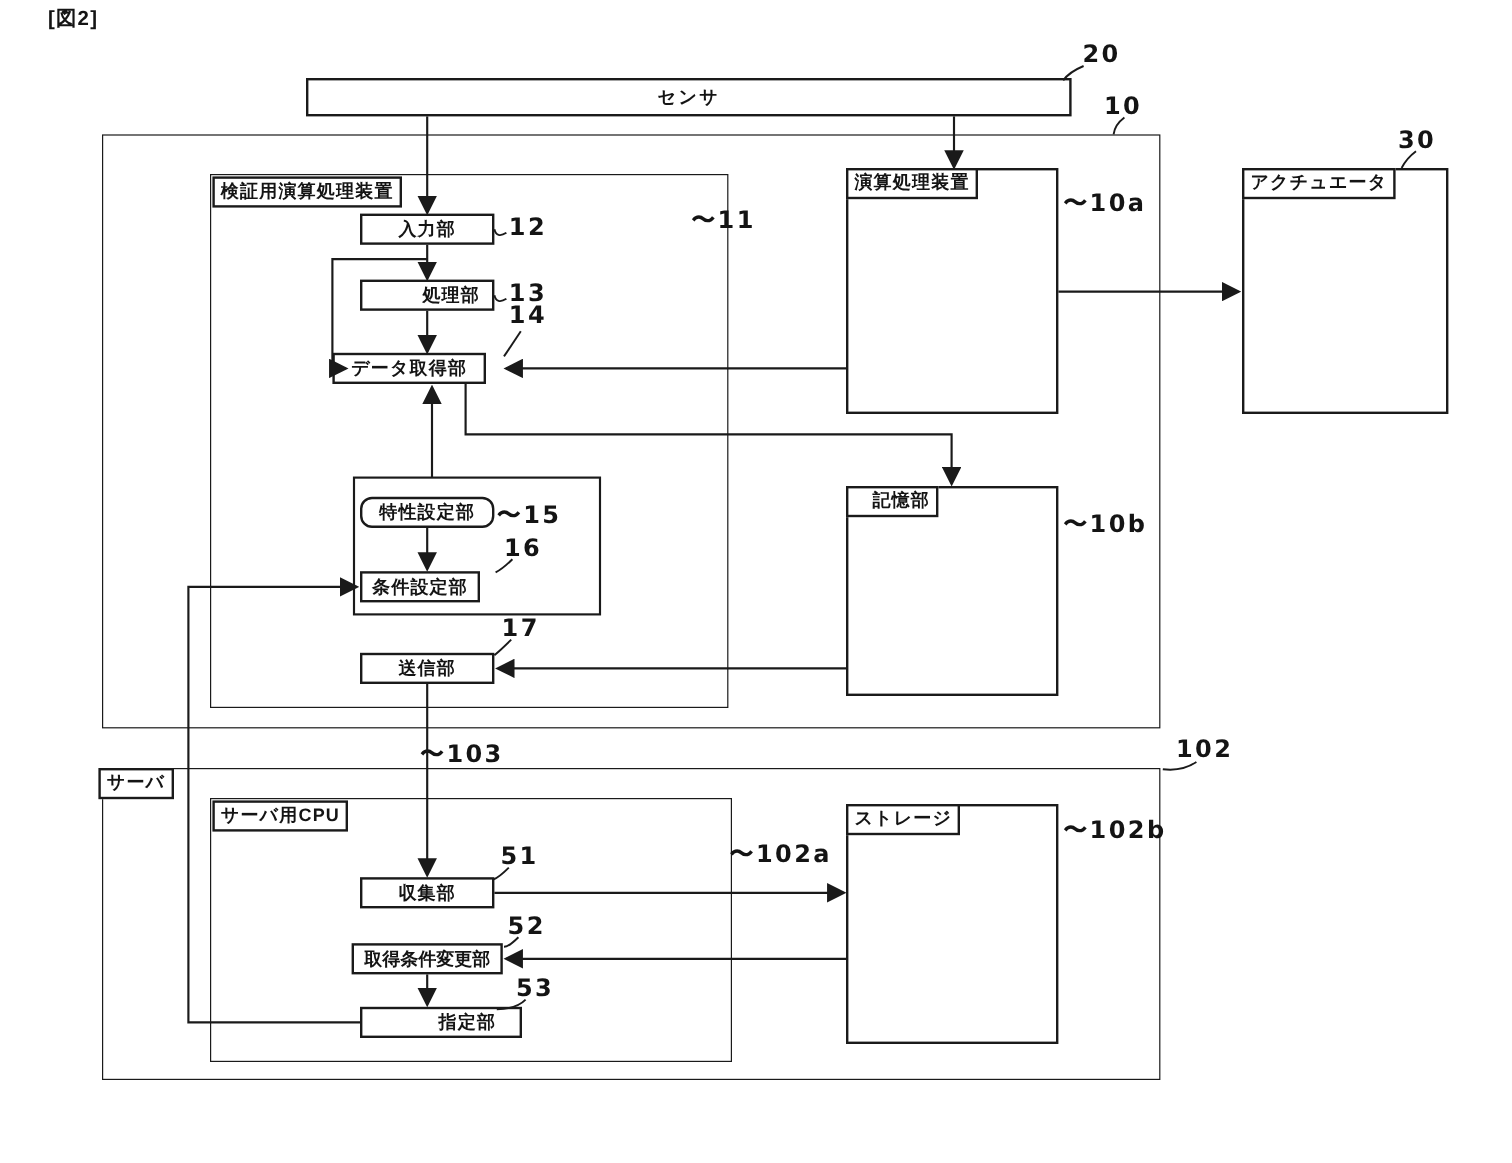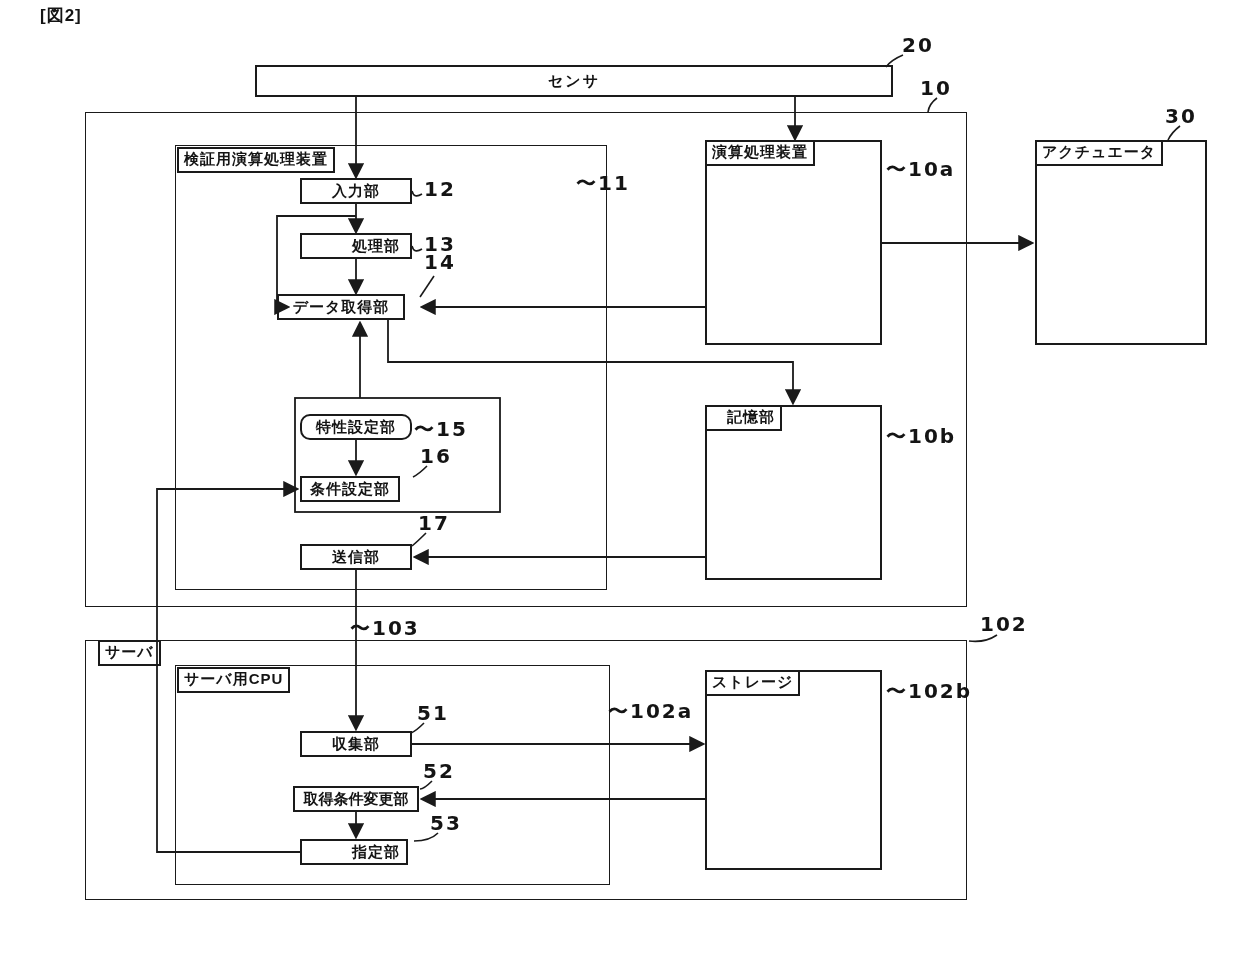"サーバ" div.seclabel { left: 98px -> 82px }
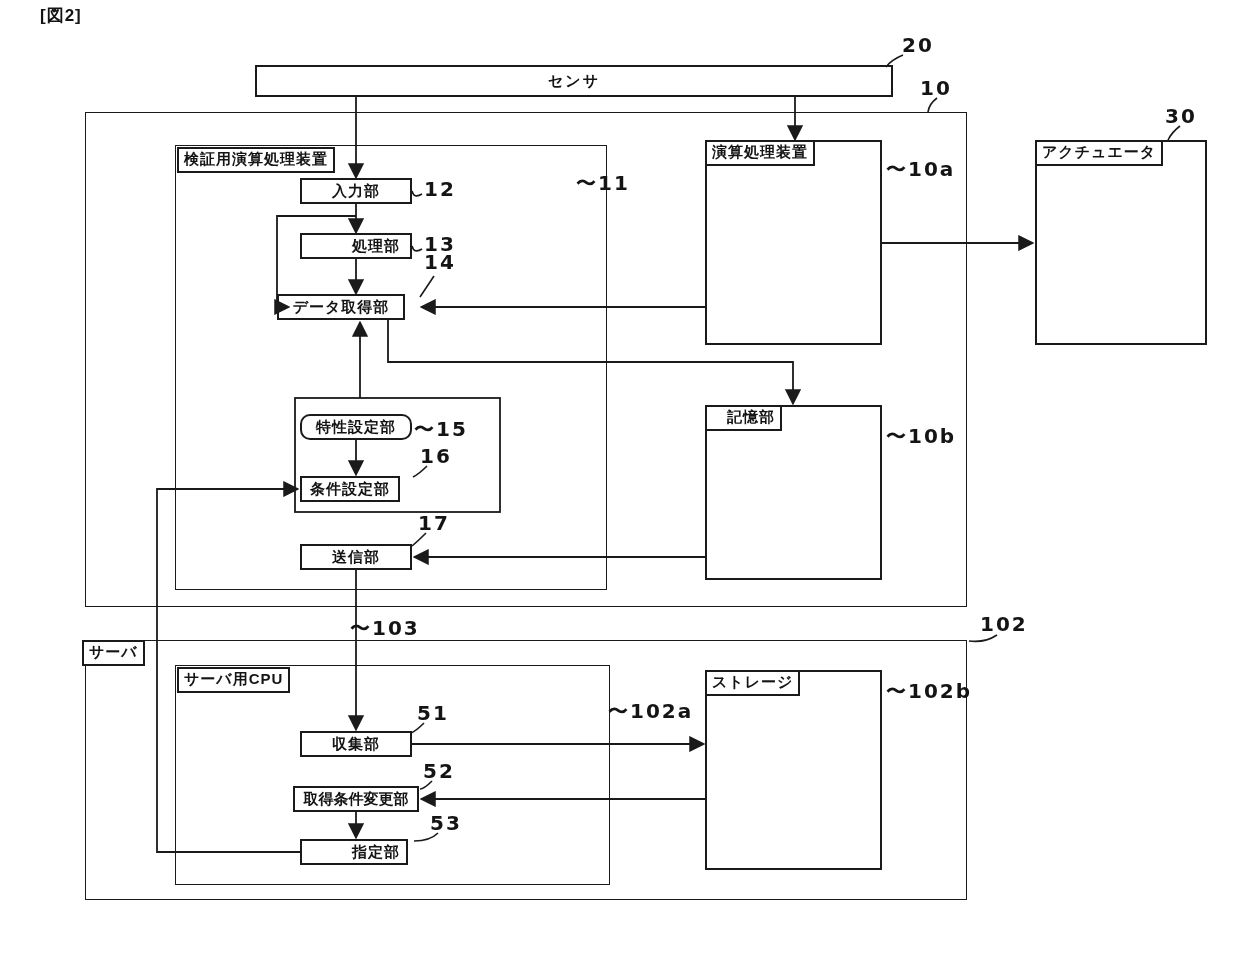"指定部" div.unit { width: 108px -> 135px }
